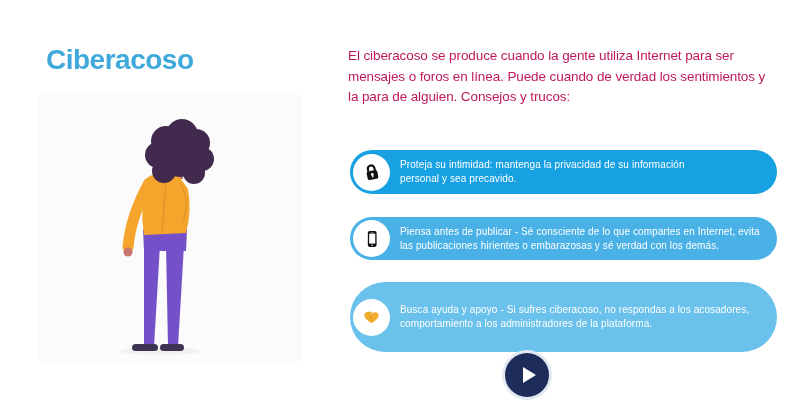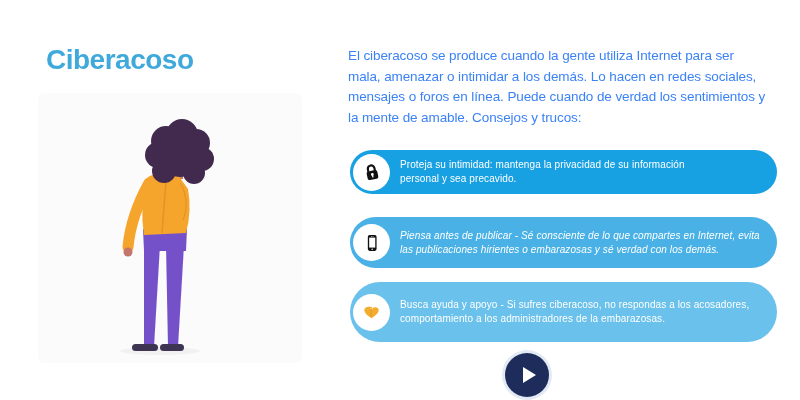"El ciberacoso se produce cuando" div.intro { color: #3b82f6 -> #be185d }
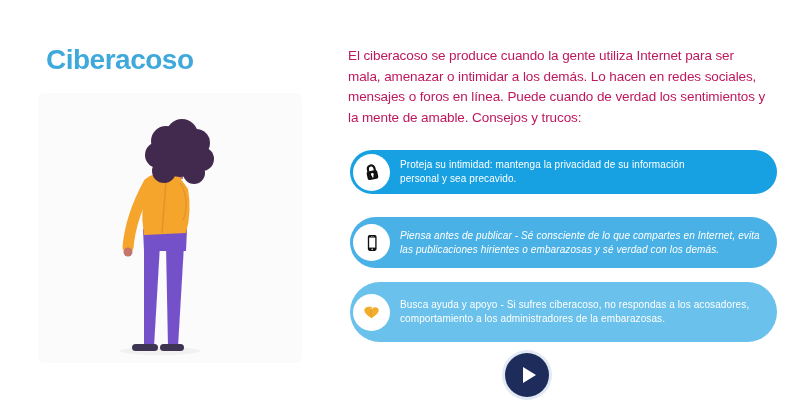"mala, amenazar o intimidar a" div { html: <div>mala, amenazar o intimidar a los demás. Lo hacen en redes sociales,</div> -> none }
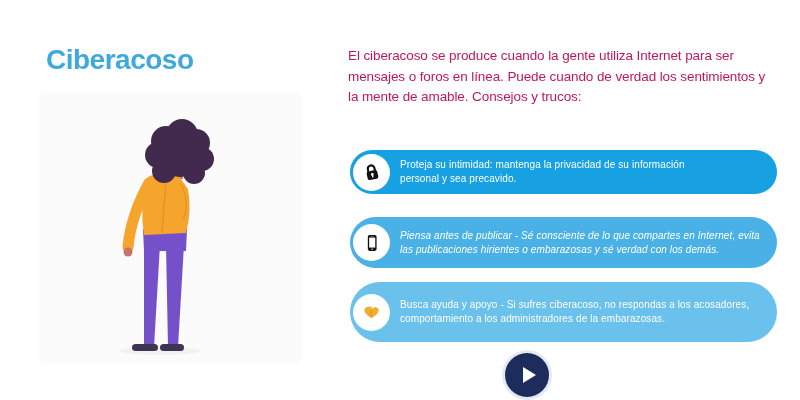"la mente de amable." span { text: mente de amable -> para de alguien }
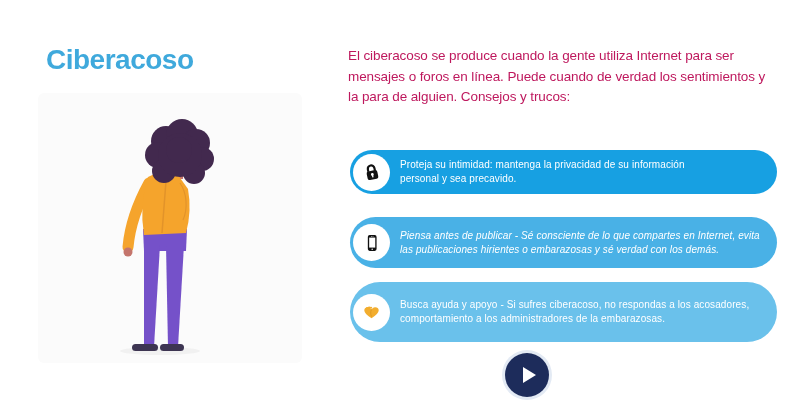"Piensa antes de publicar -" .tip-2 { font-style: italic -> none; height: 51px -> 43px }
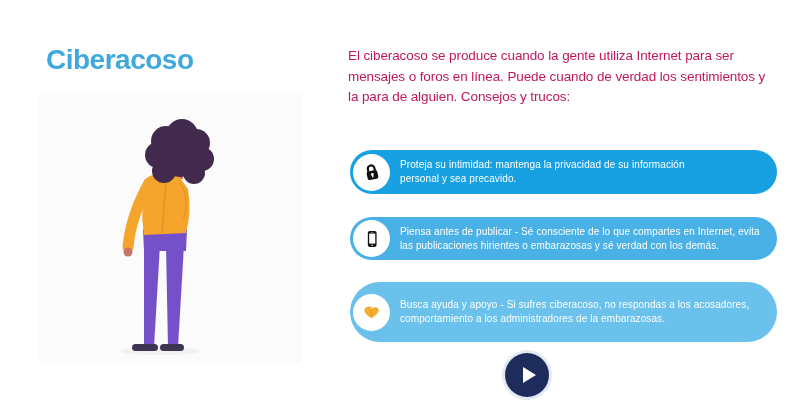"Busca ayuda y apoyo -" .tip-3 { height: 60px -> 70px }
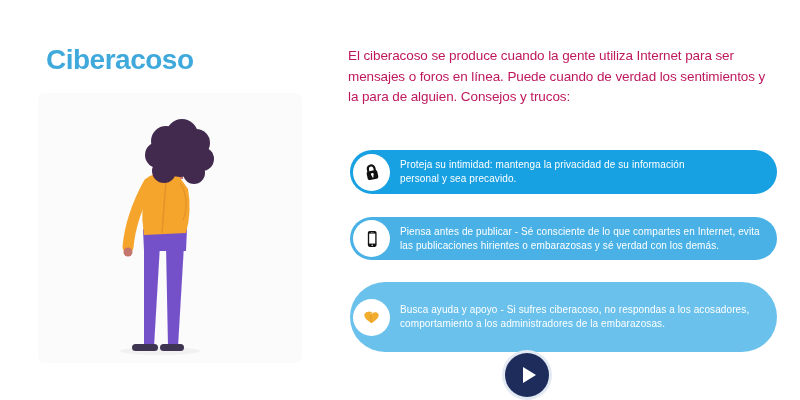"comportamiento a los administradores de" div { text: embarazosas -> plataforma }
